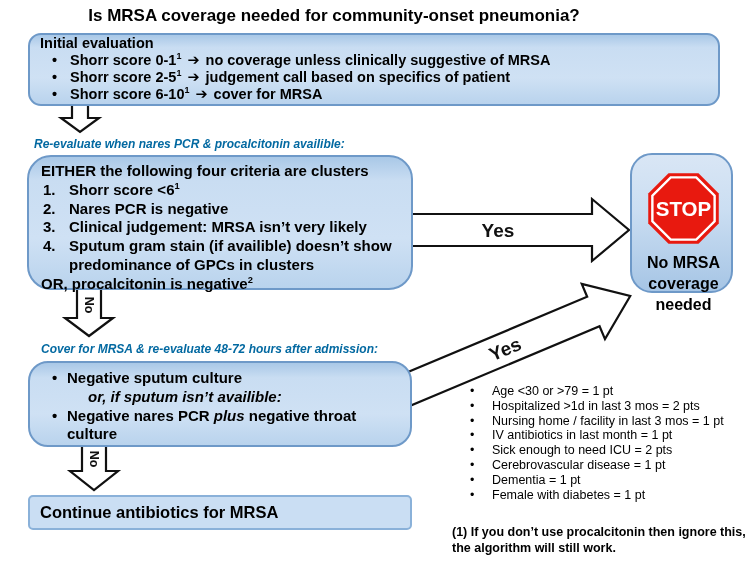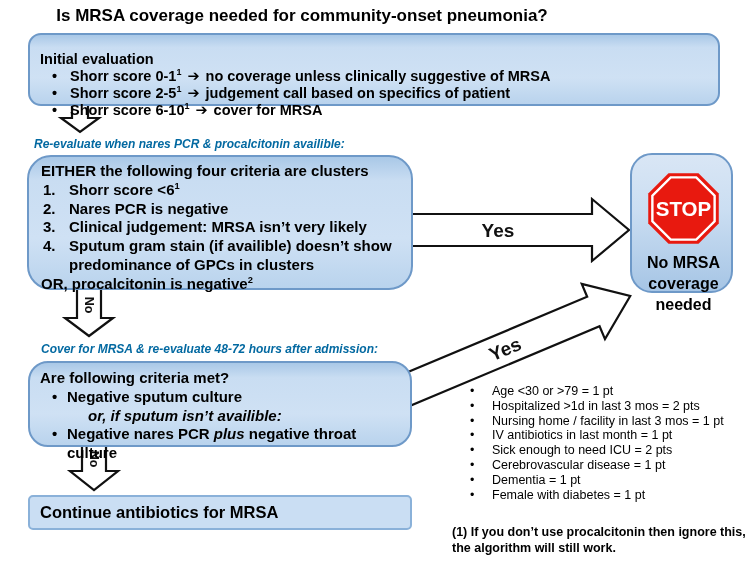"Is MRSA coverage needed for" .title { padding-left: none -> 32px }
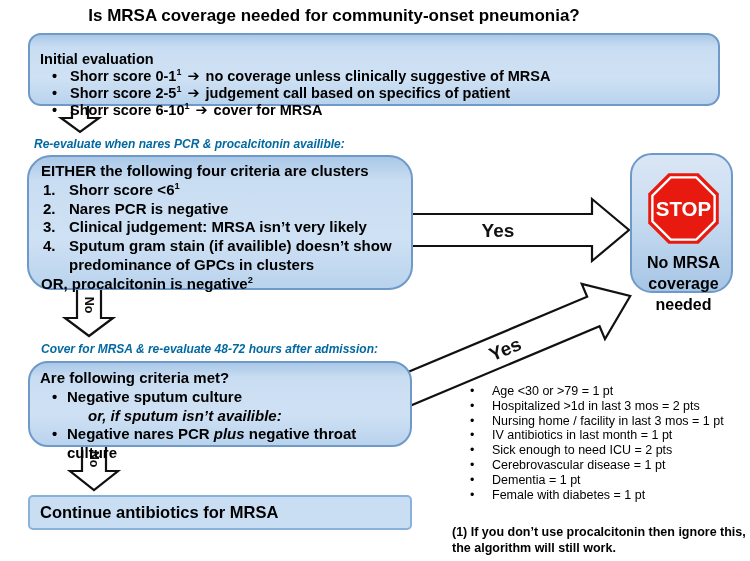"Initial evaluation" #box1 { padding: 16px 10px 0 10px -> 0 10px 0 10px }
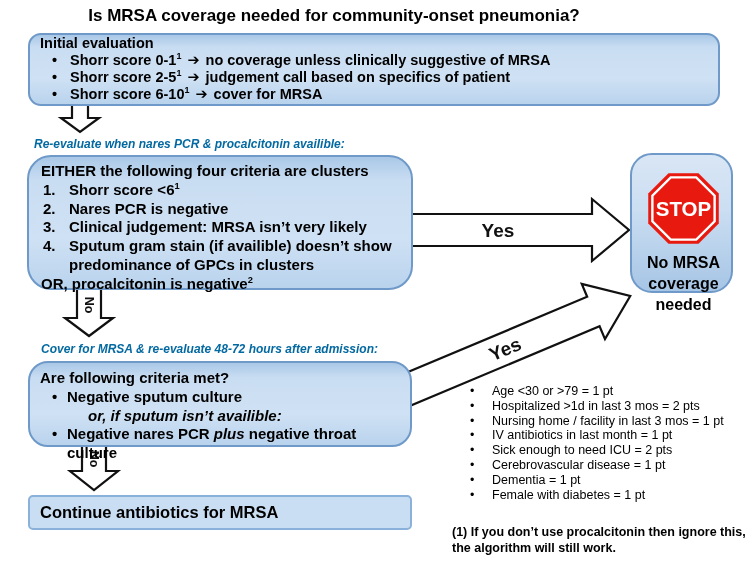"Are following criteria met?" div { html: <div>Are following criteria met?</div> -> none }
